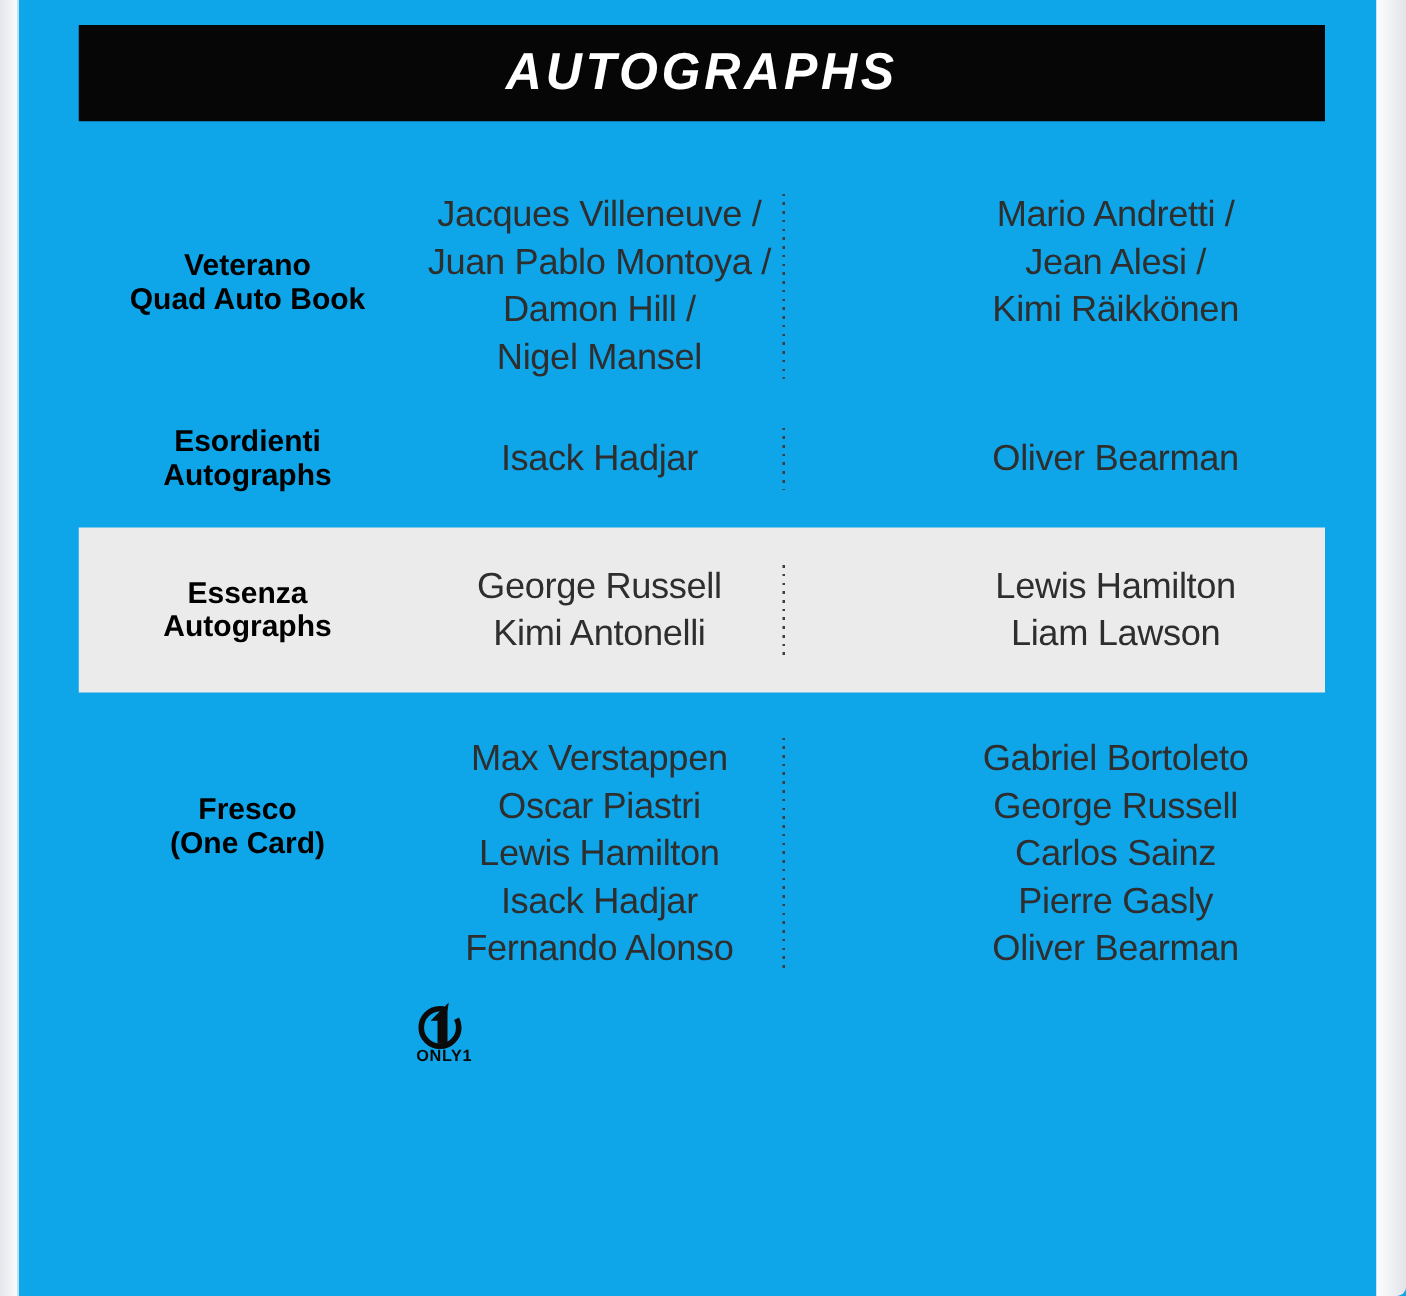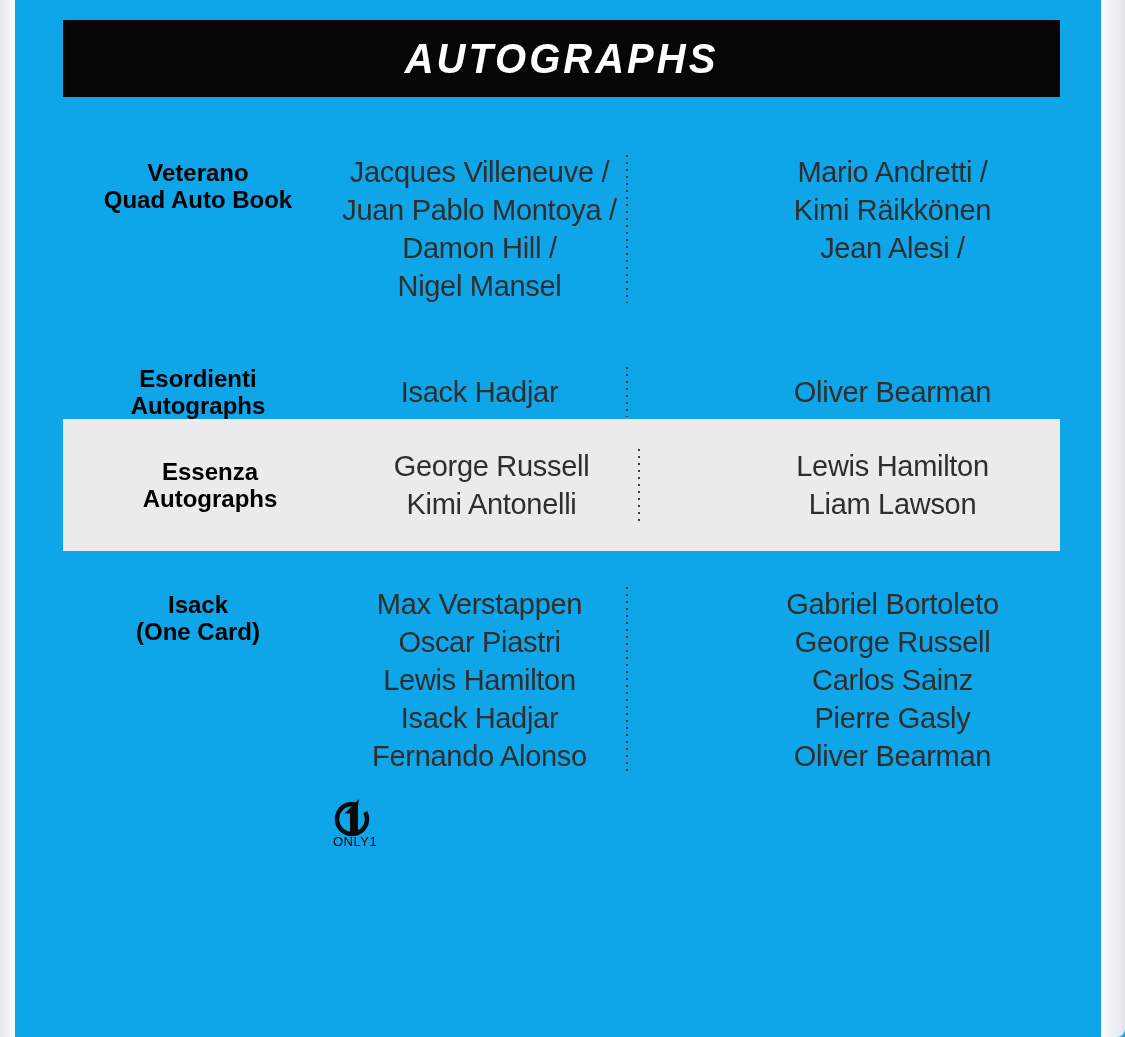"Veterano" .row.top .label-cell { margin-top: none -> 40px }
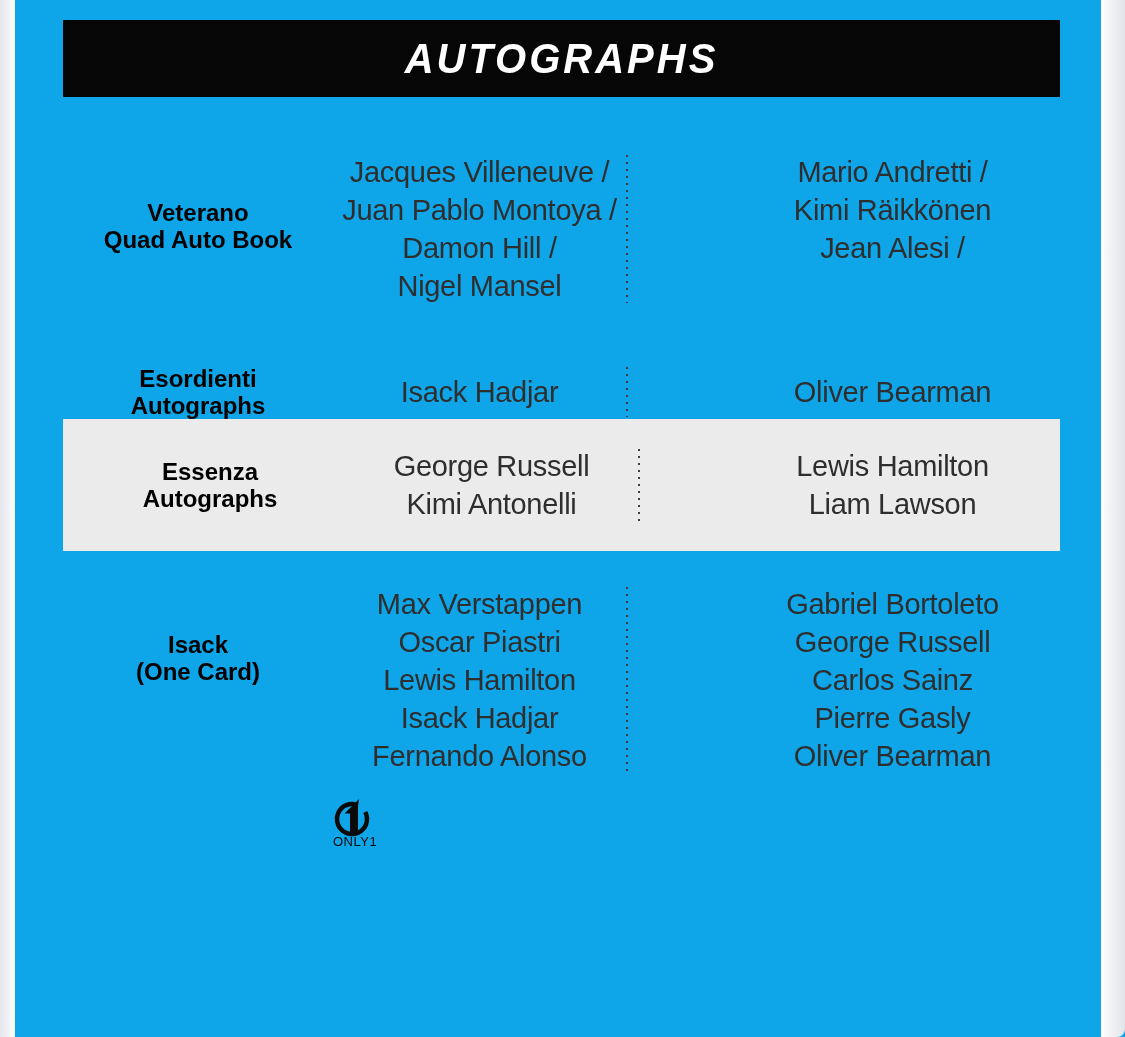"Kimi Räikkönen" div.name { order: before "Jean Alesi /" -> after "Jean Alesi /" }
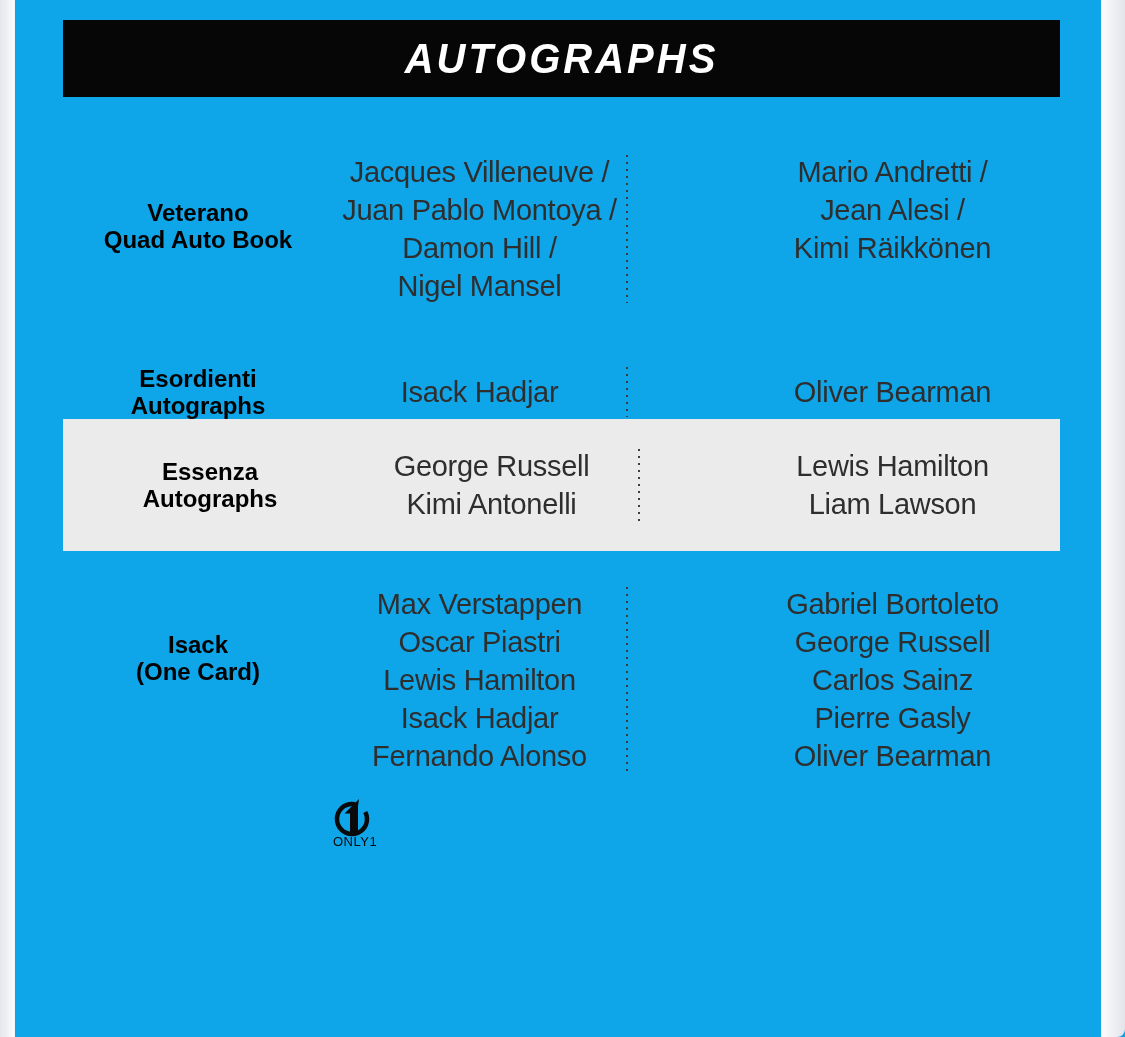"Esordienti" .row:nth-of-type(2) { margin-top: 60px -> 35px }
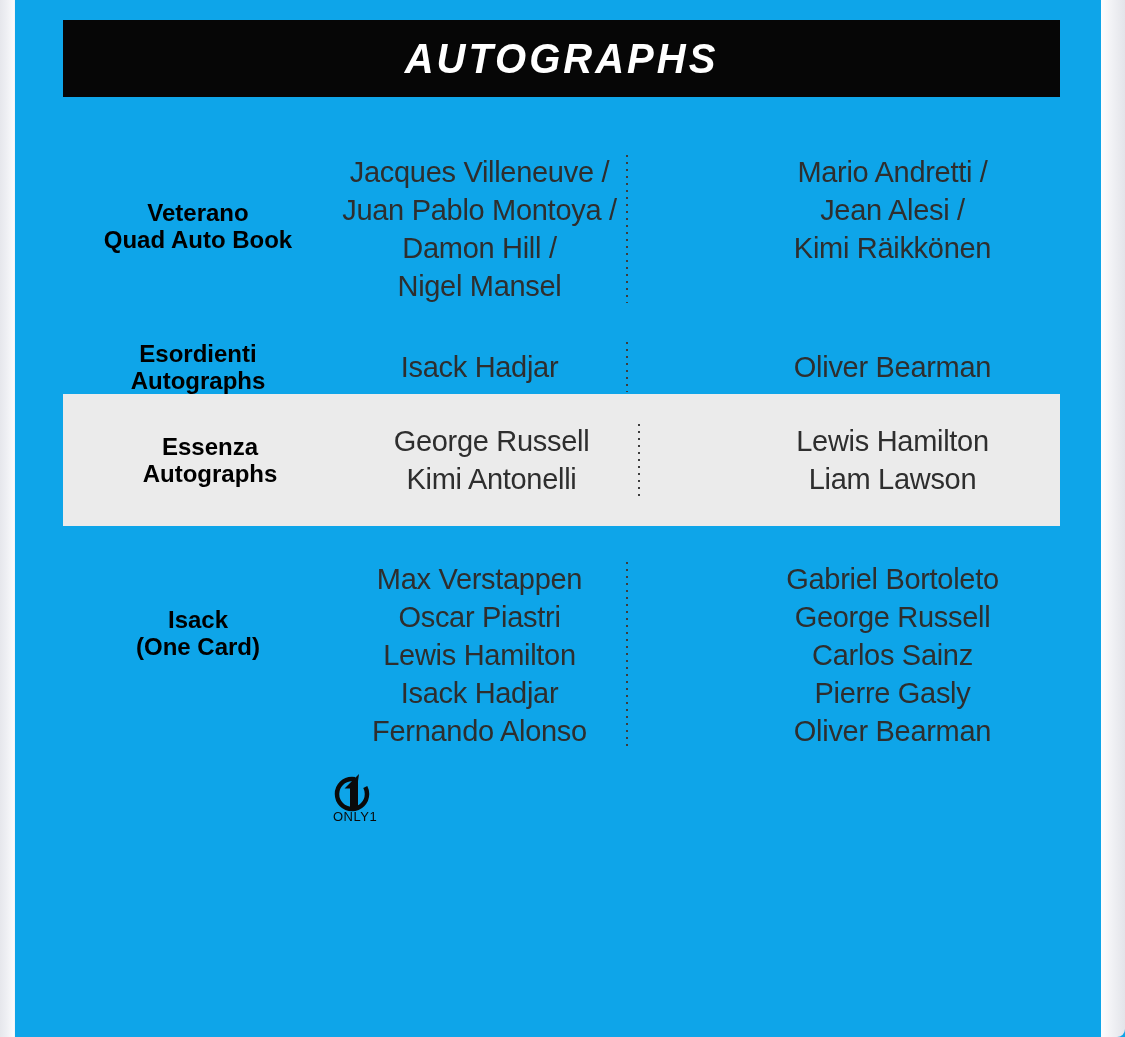"Essenza" .row:nth-of-type(3) { margin-top: none -> 28px; padding: 28px 12px -> 28px 0 }
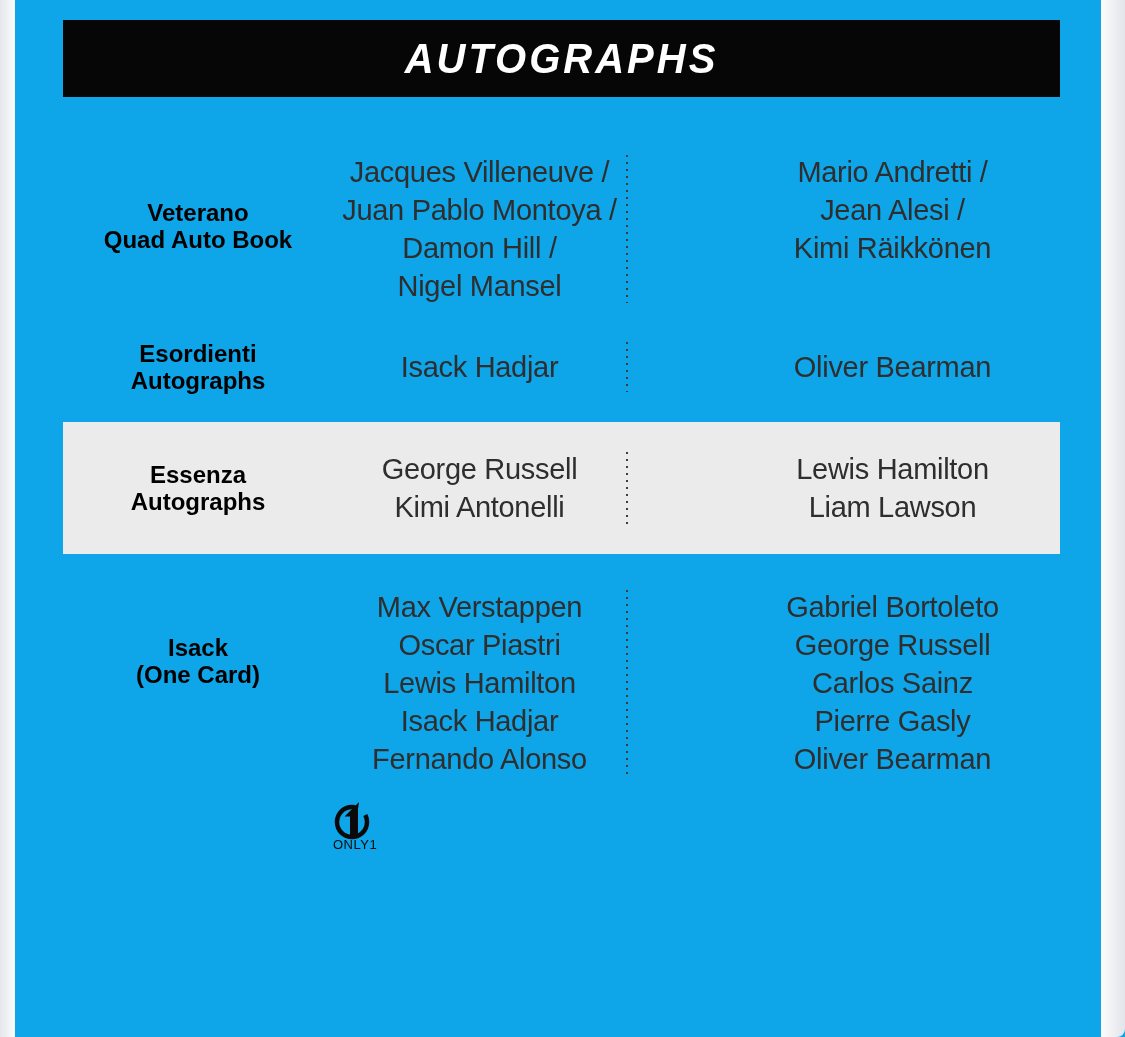"Isack" div { text: Isack -> Fresco }
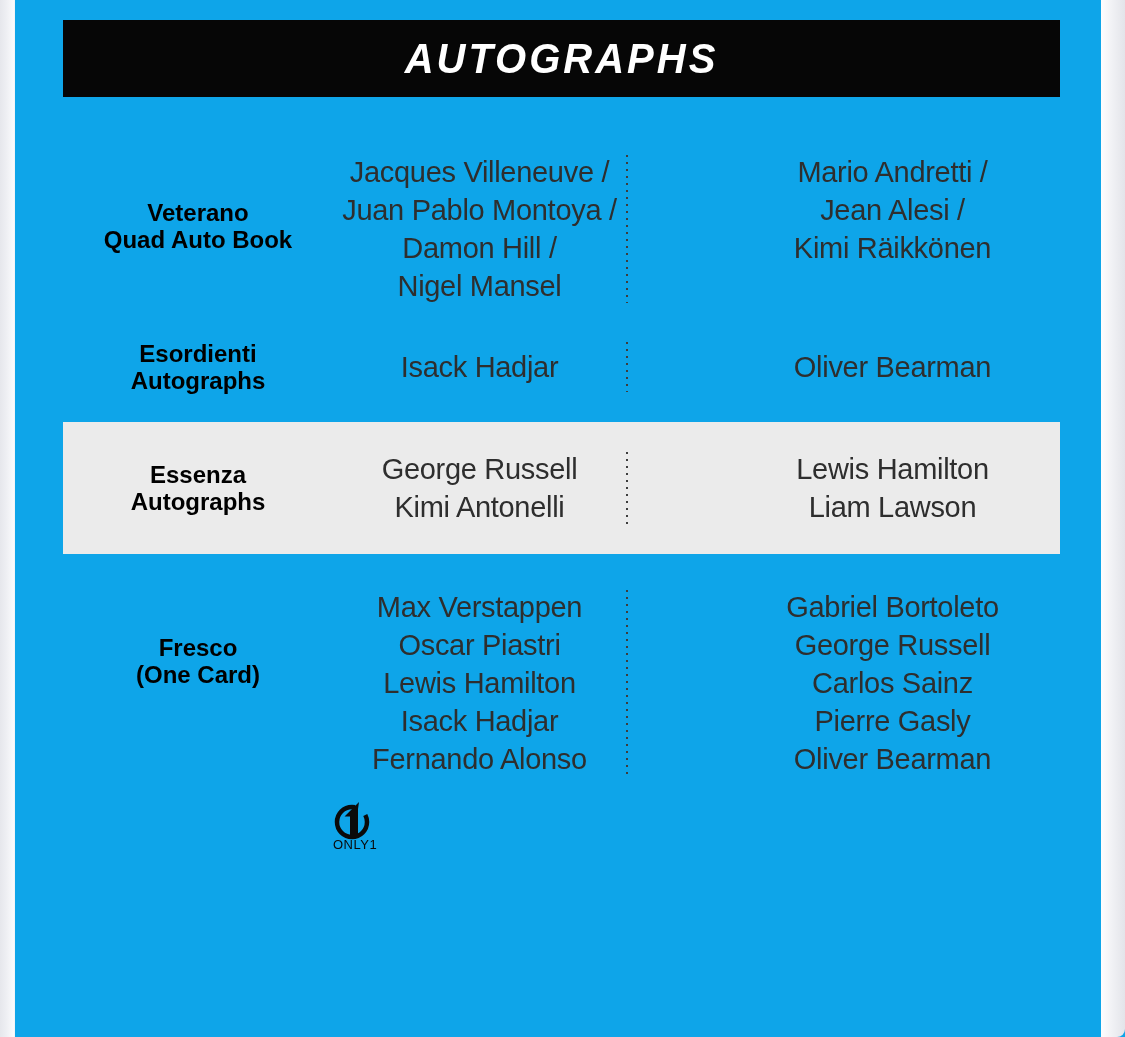"ONLY1" .logo-label { font-weight: 400 -> 700 }
